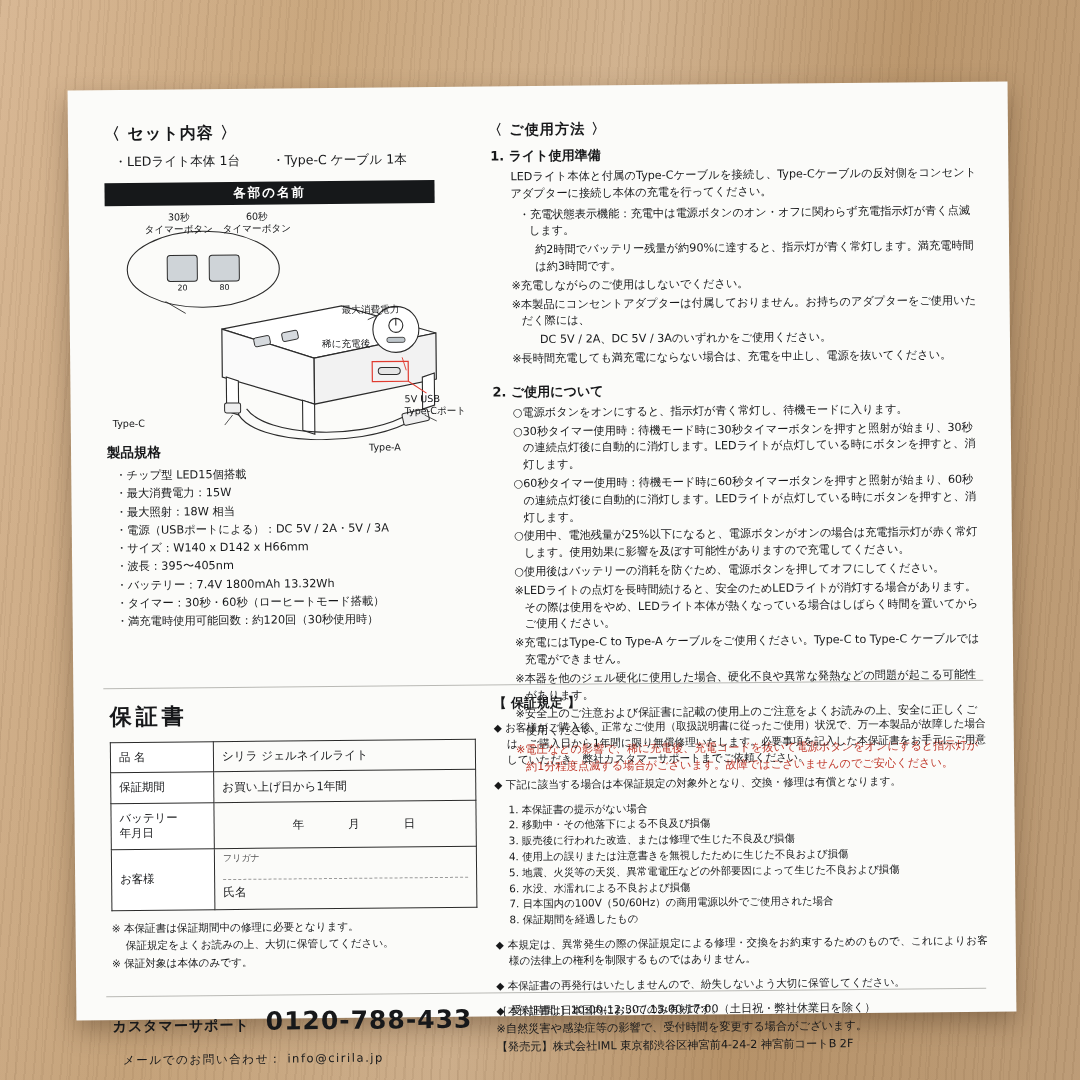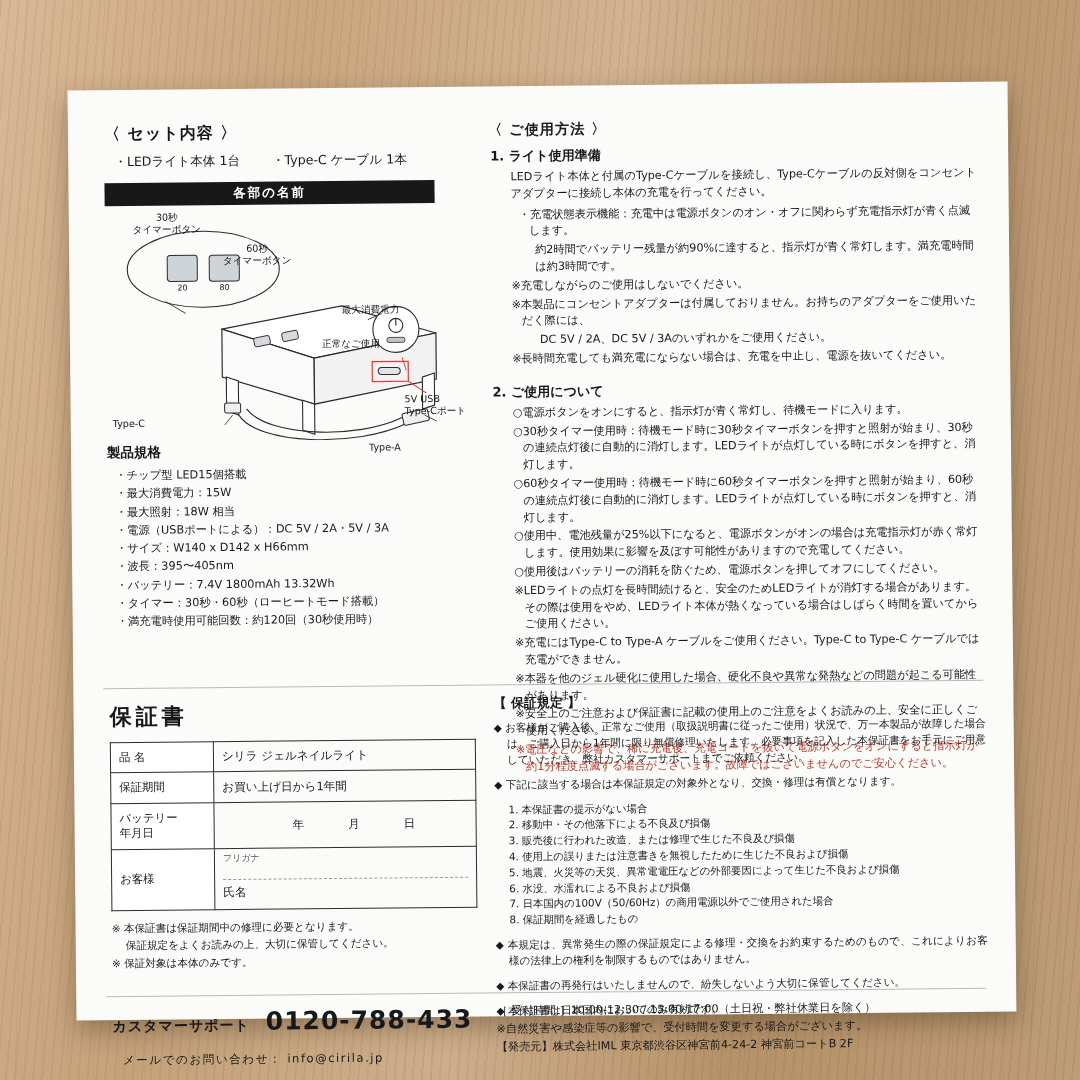"30秒" div.dlabel { left: 14px -> 26px }
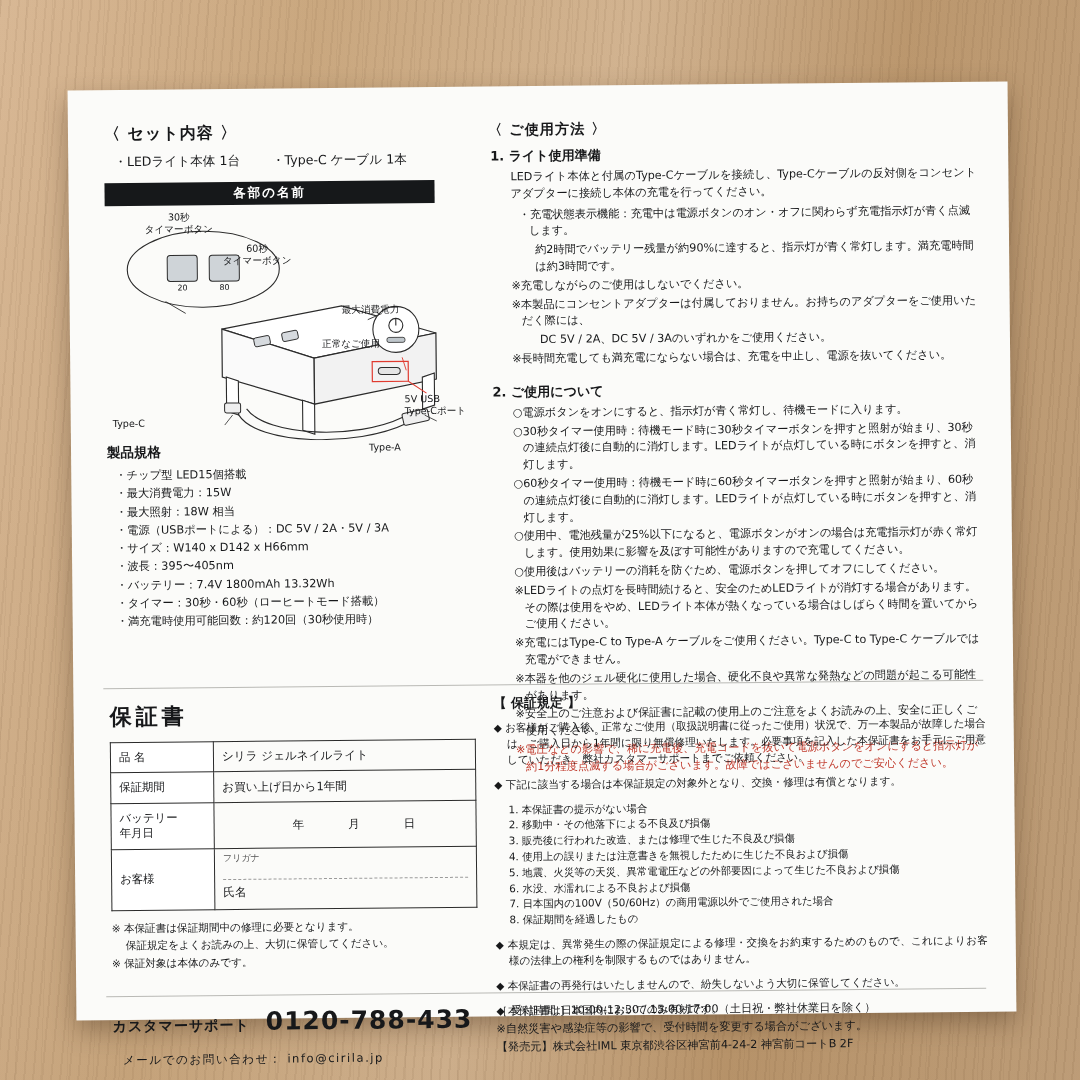"60秒" div.dlabel { margin-top: 32px -> none }
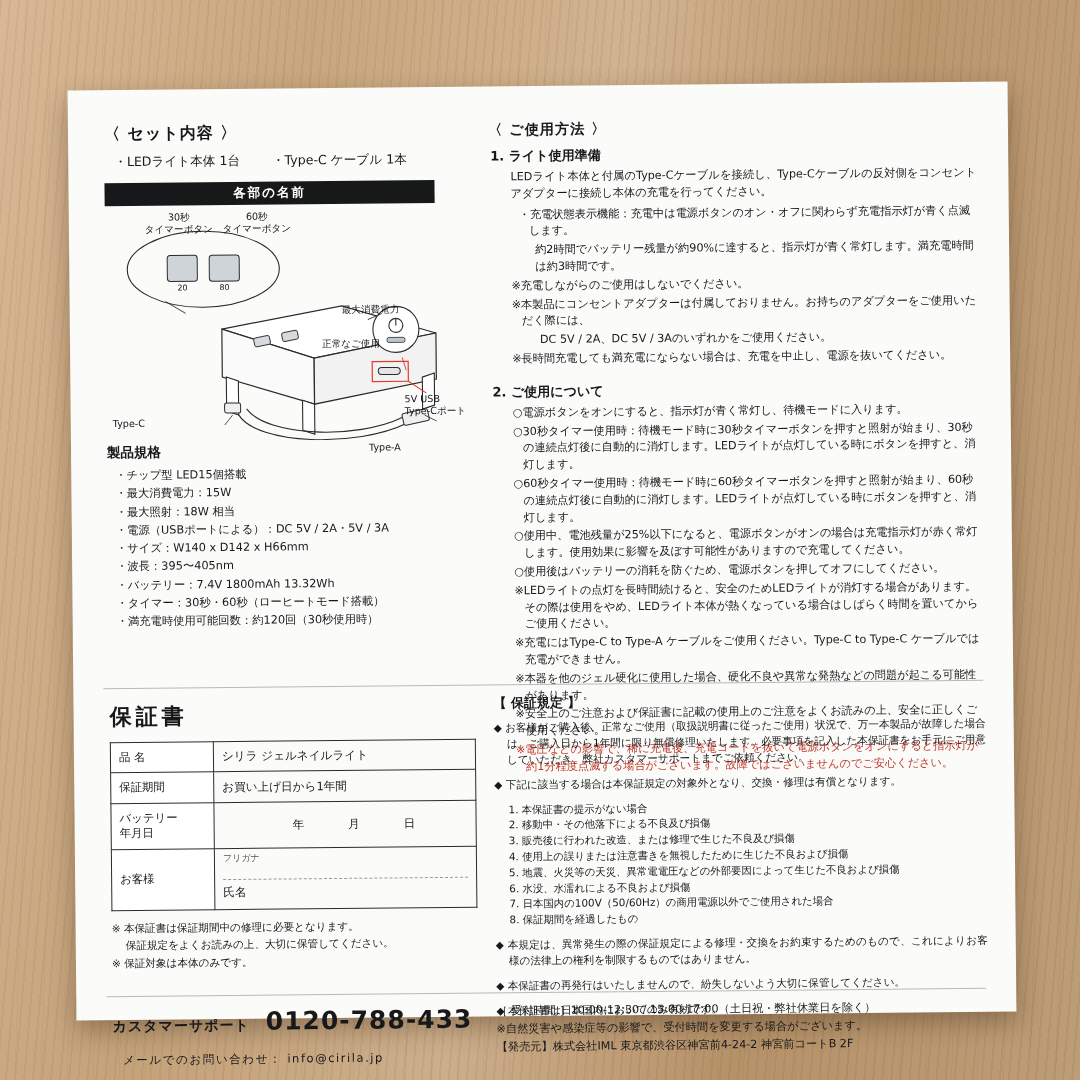"正常なご使用" div.dlabel { text: 正常なご使用 -> 稀に充電後 }
